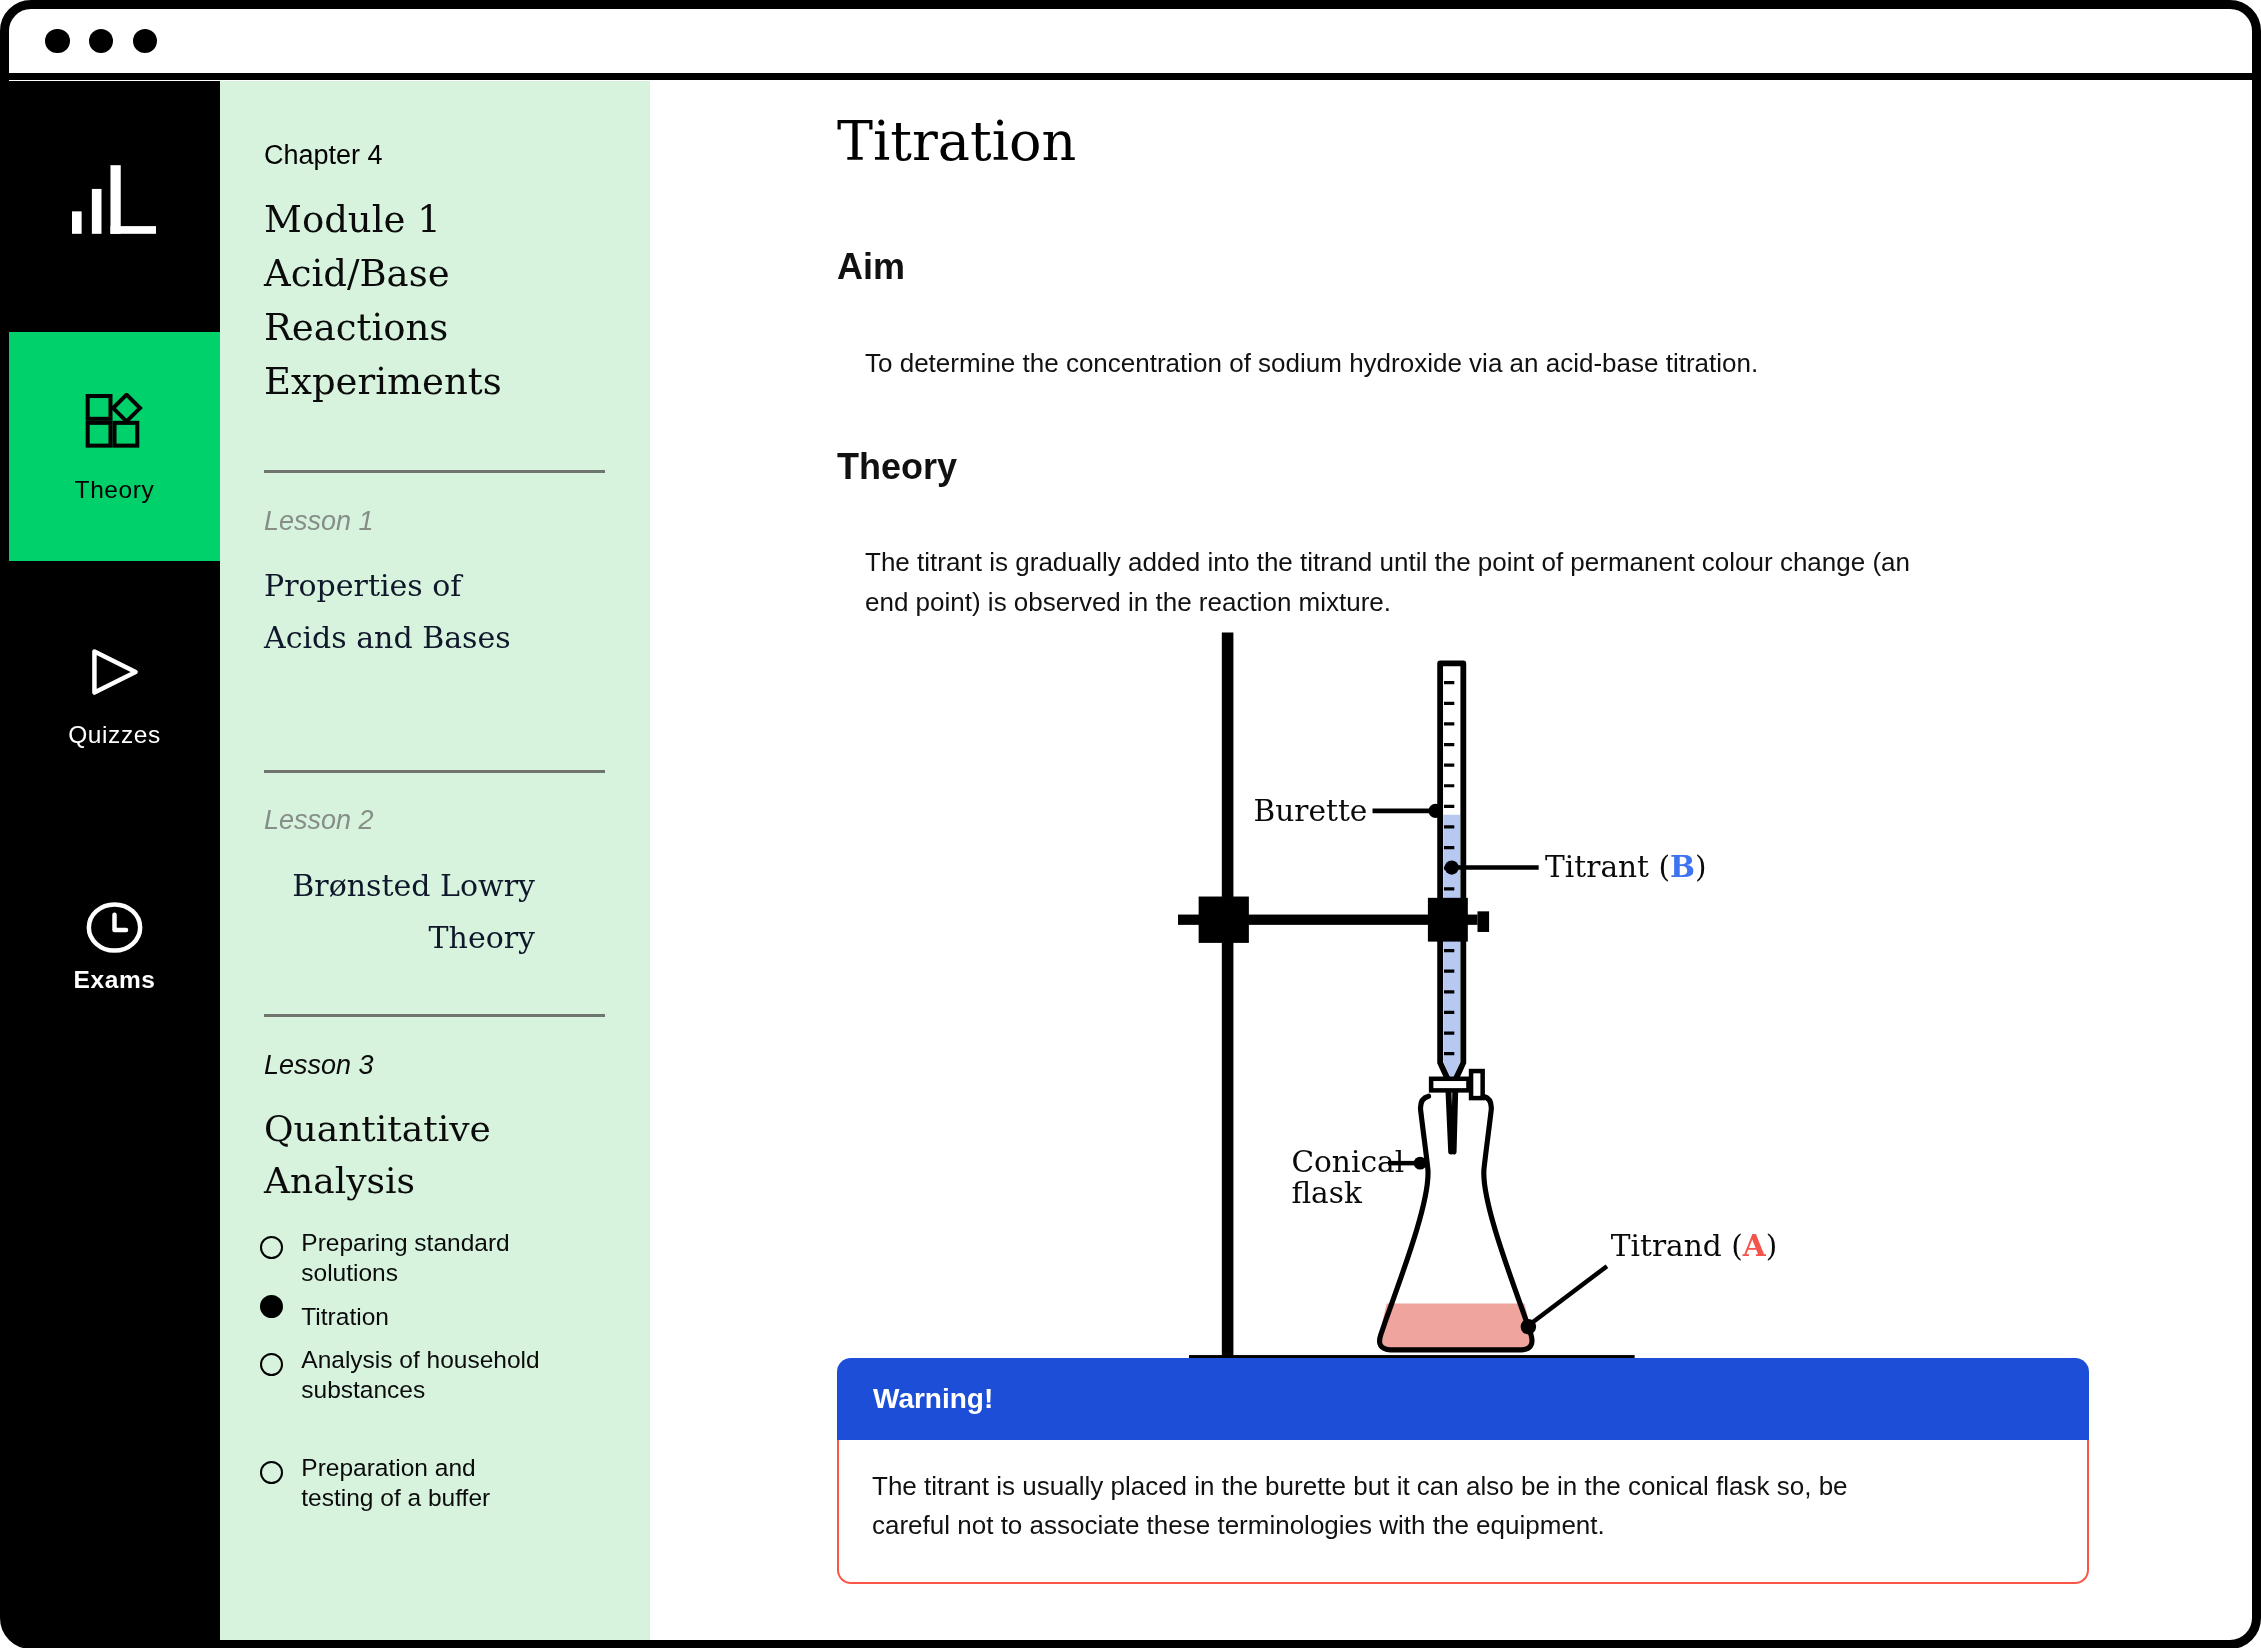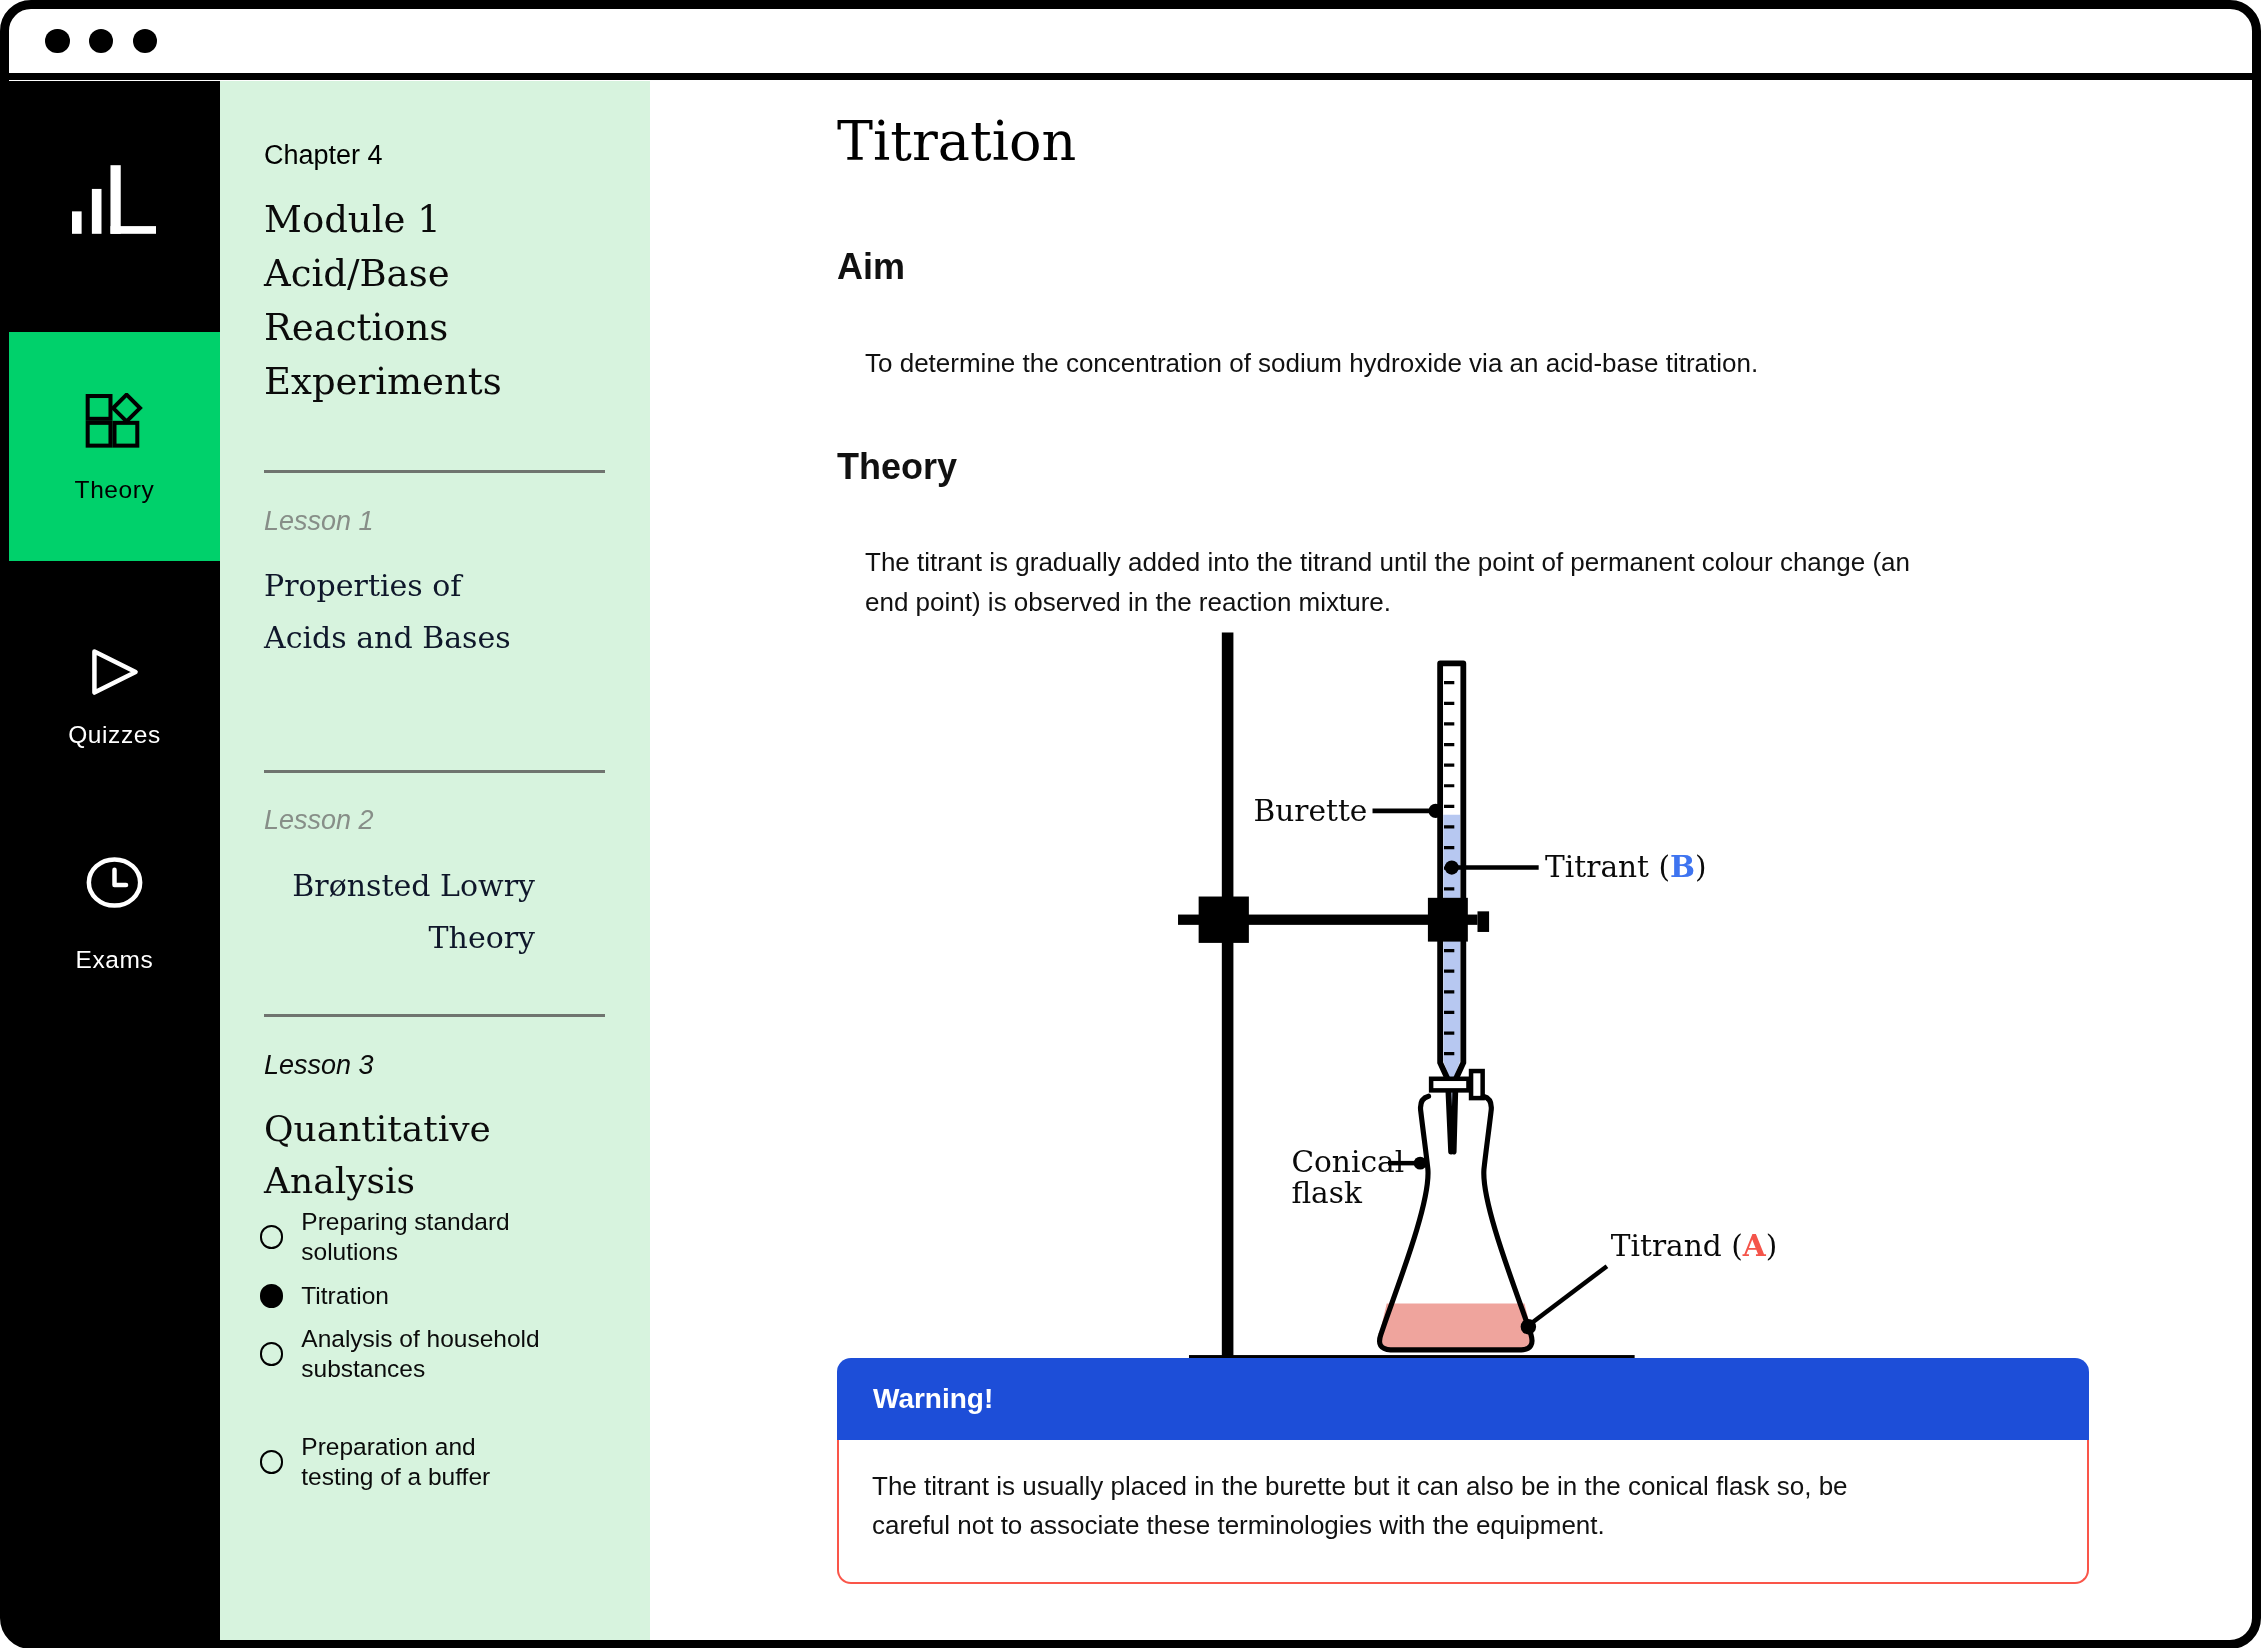"Exams" #nav-exams { font-weight: none -> bold; gap: 35px -> 10px; top: 754px -> 799px }
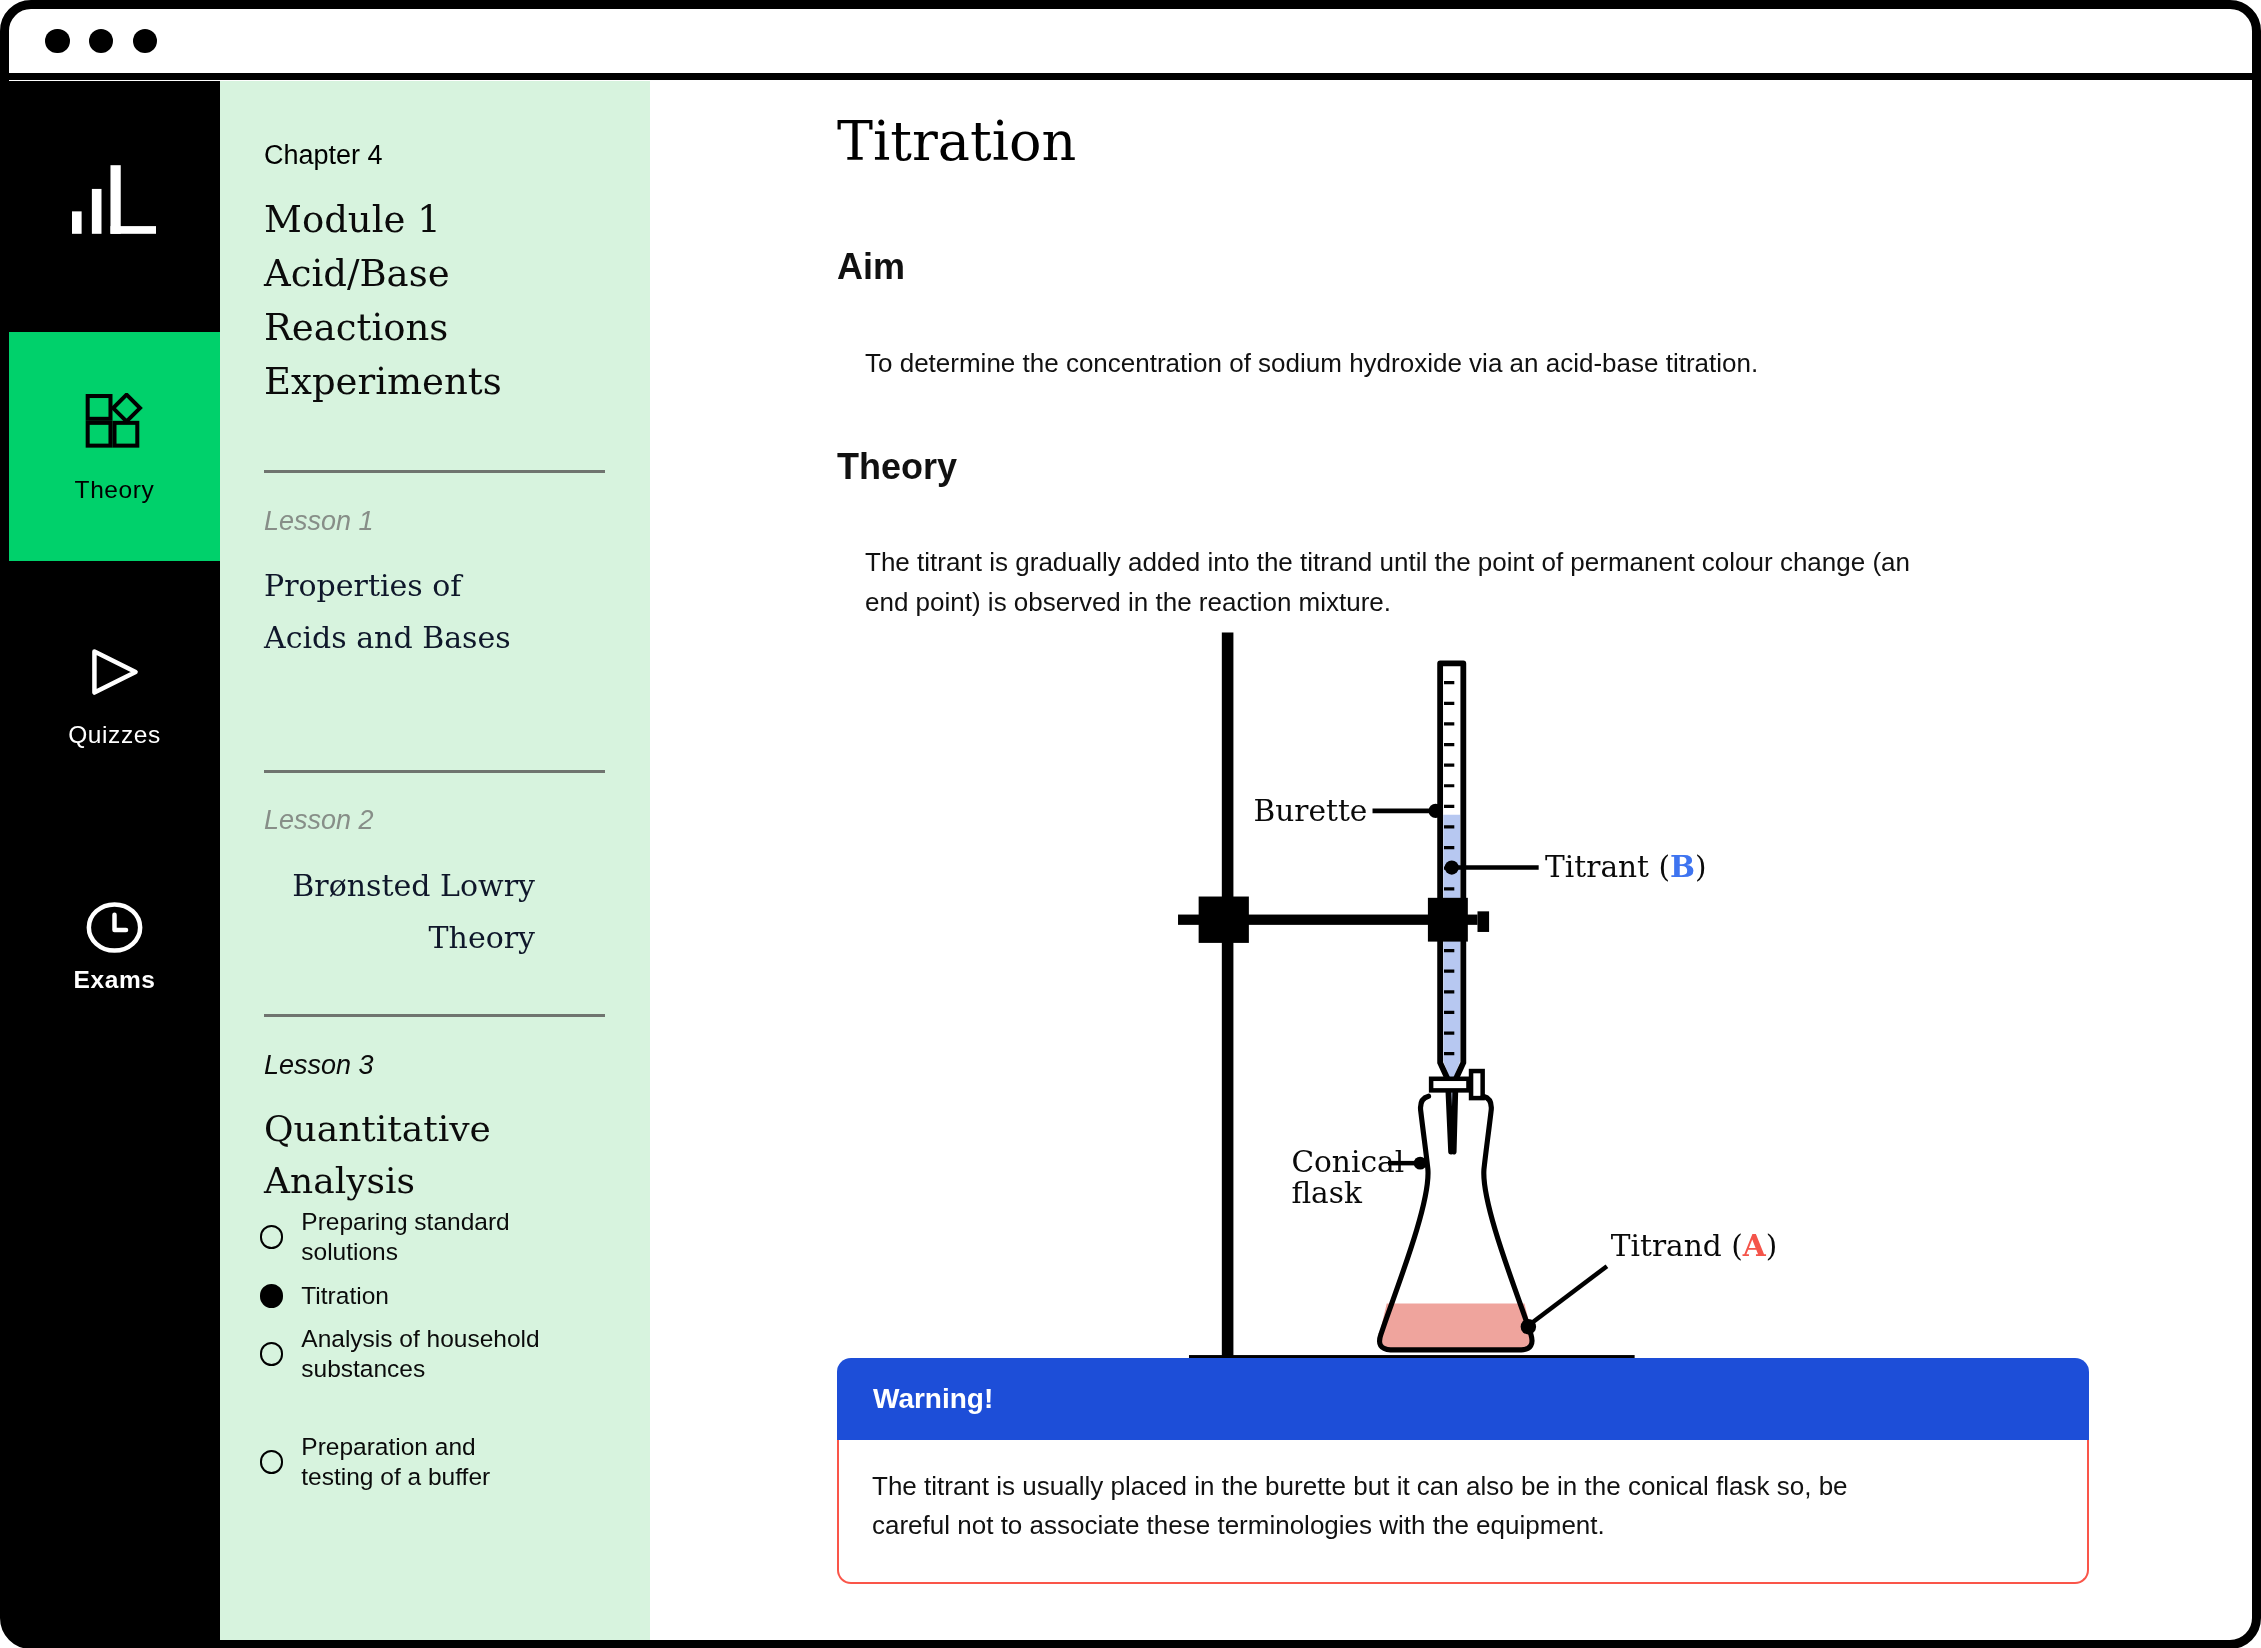"Preparing standard solutions" .topic .tlabel { margin-top: none -> 21px }
